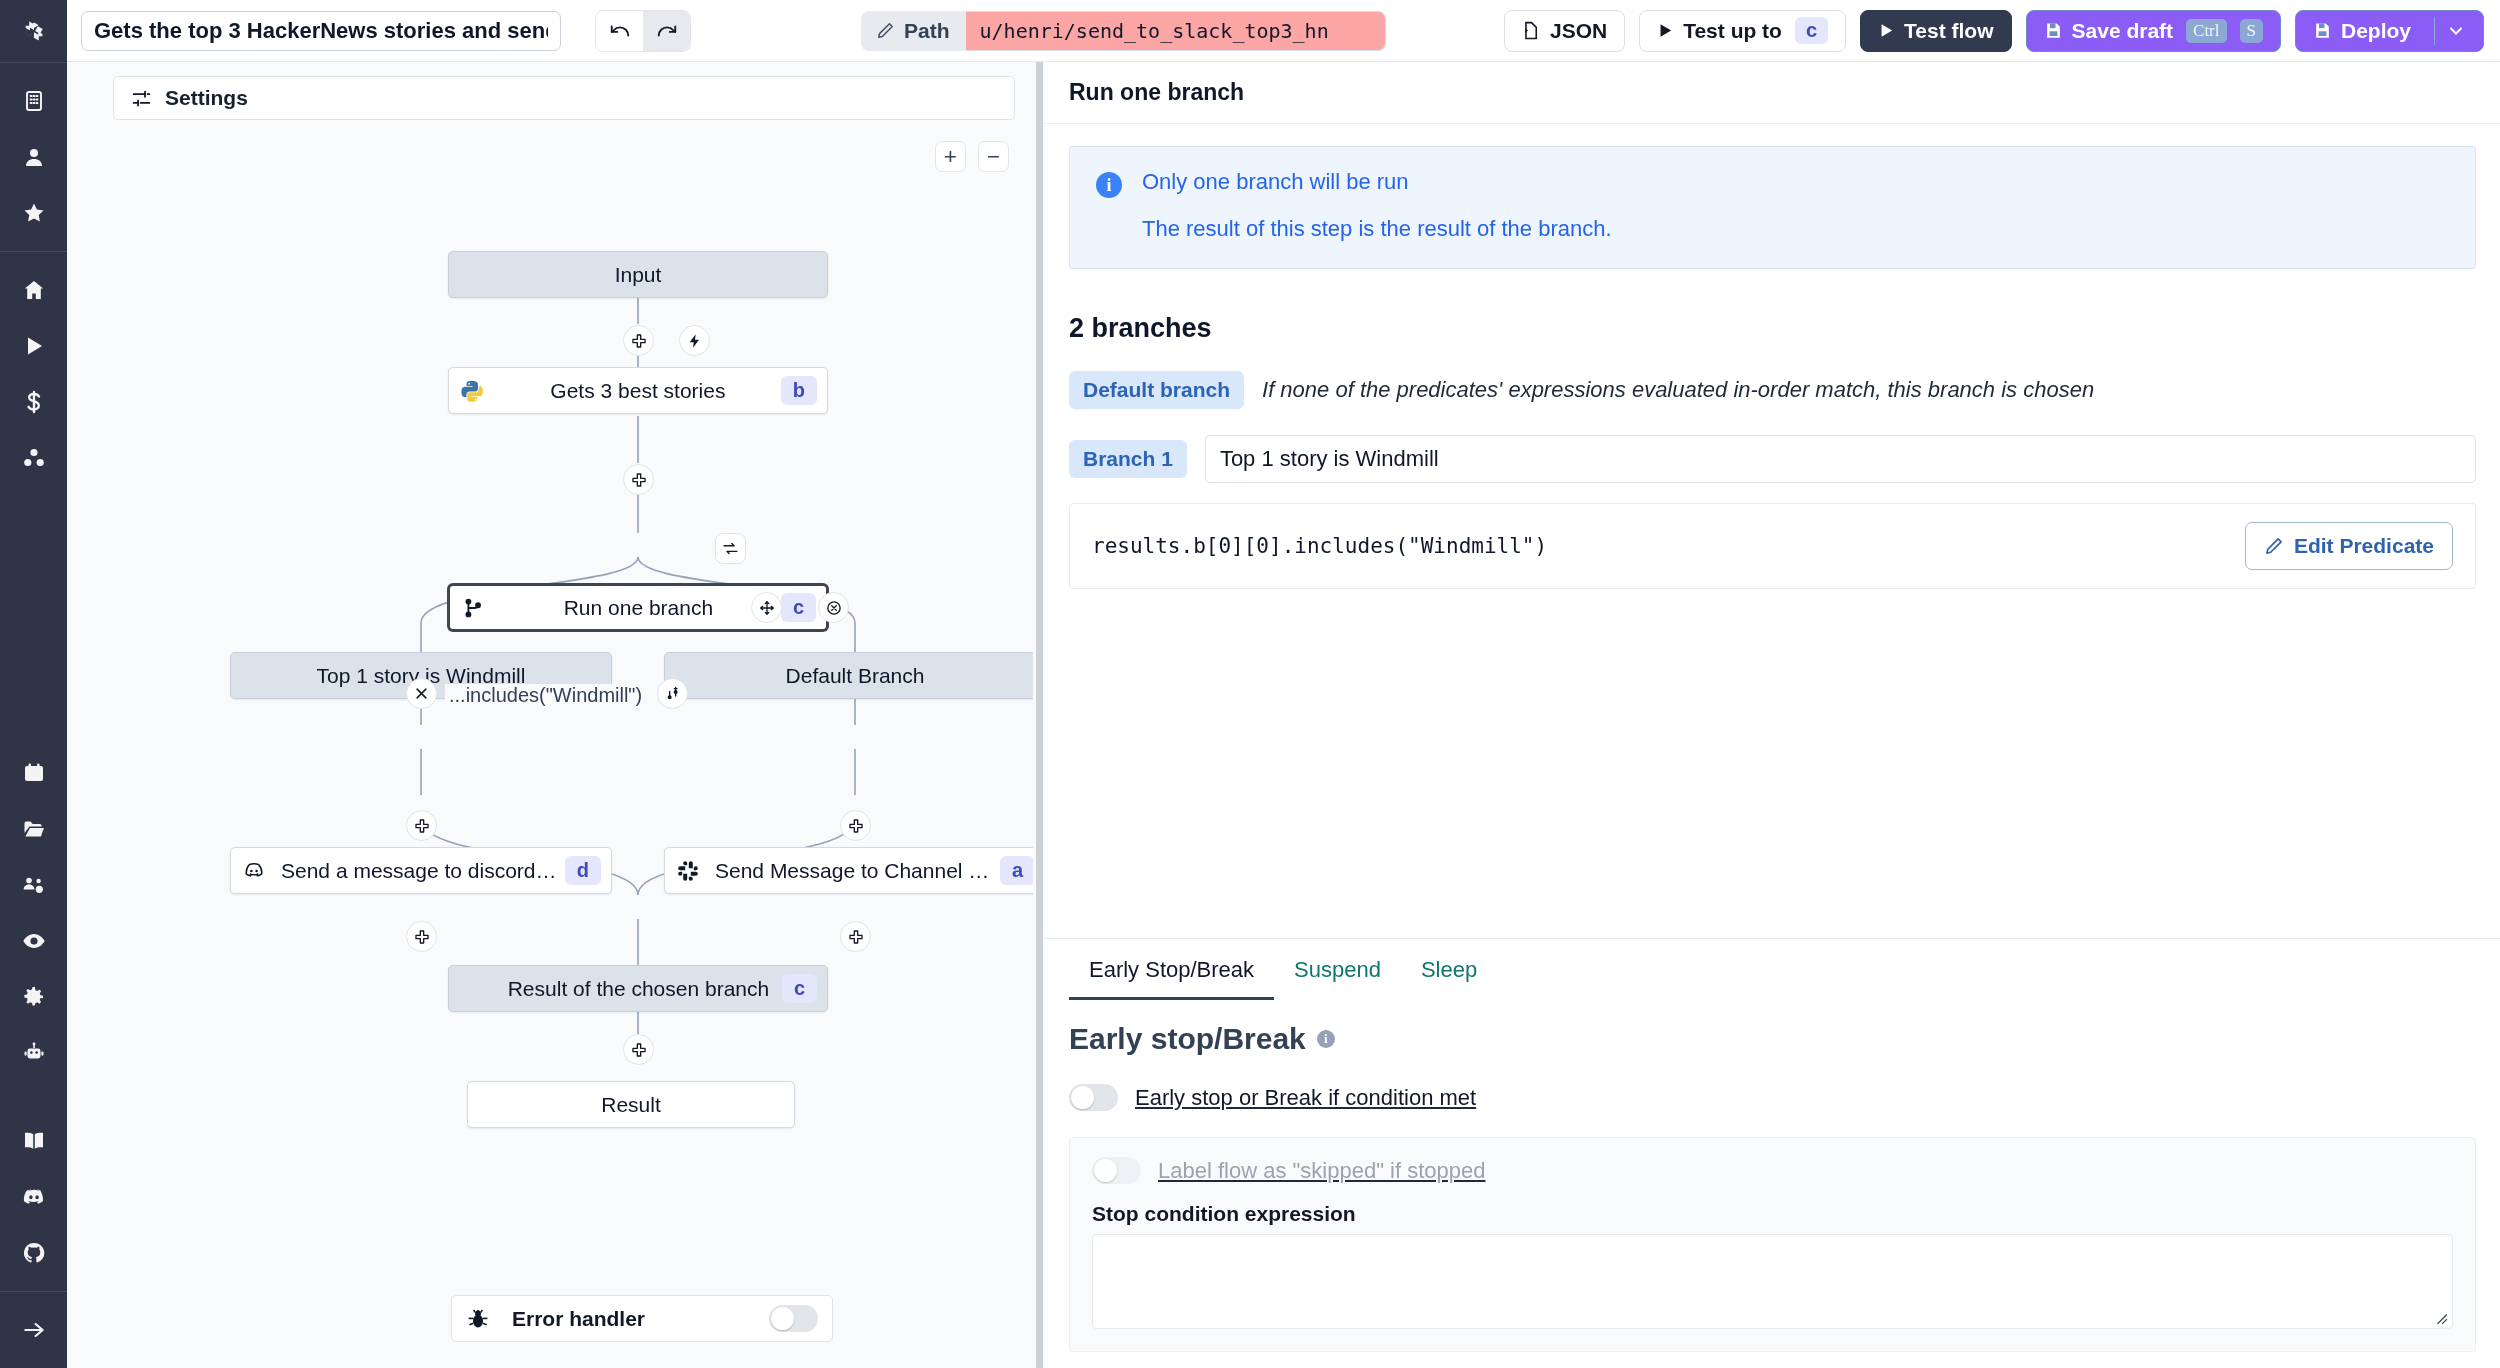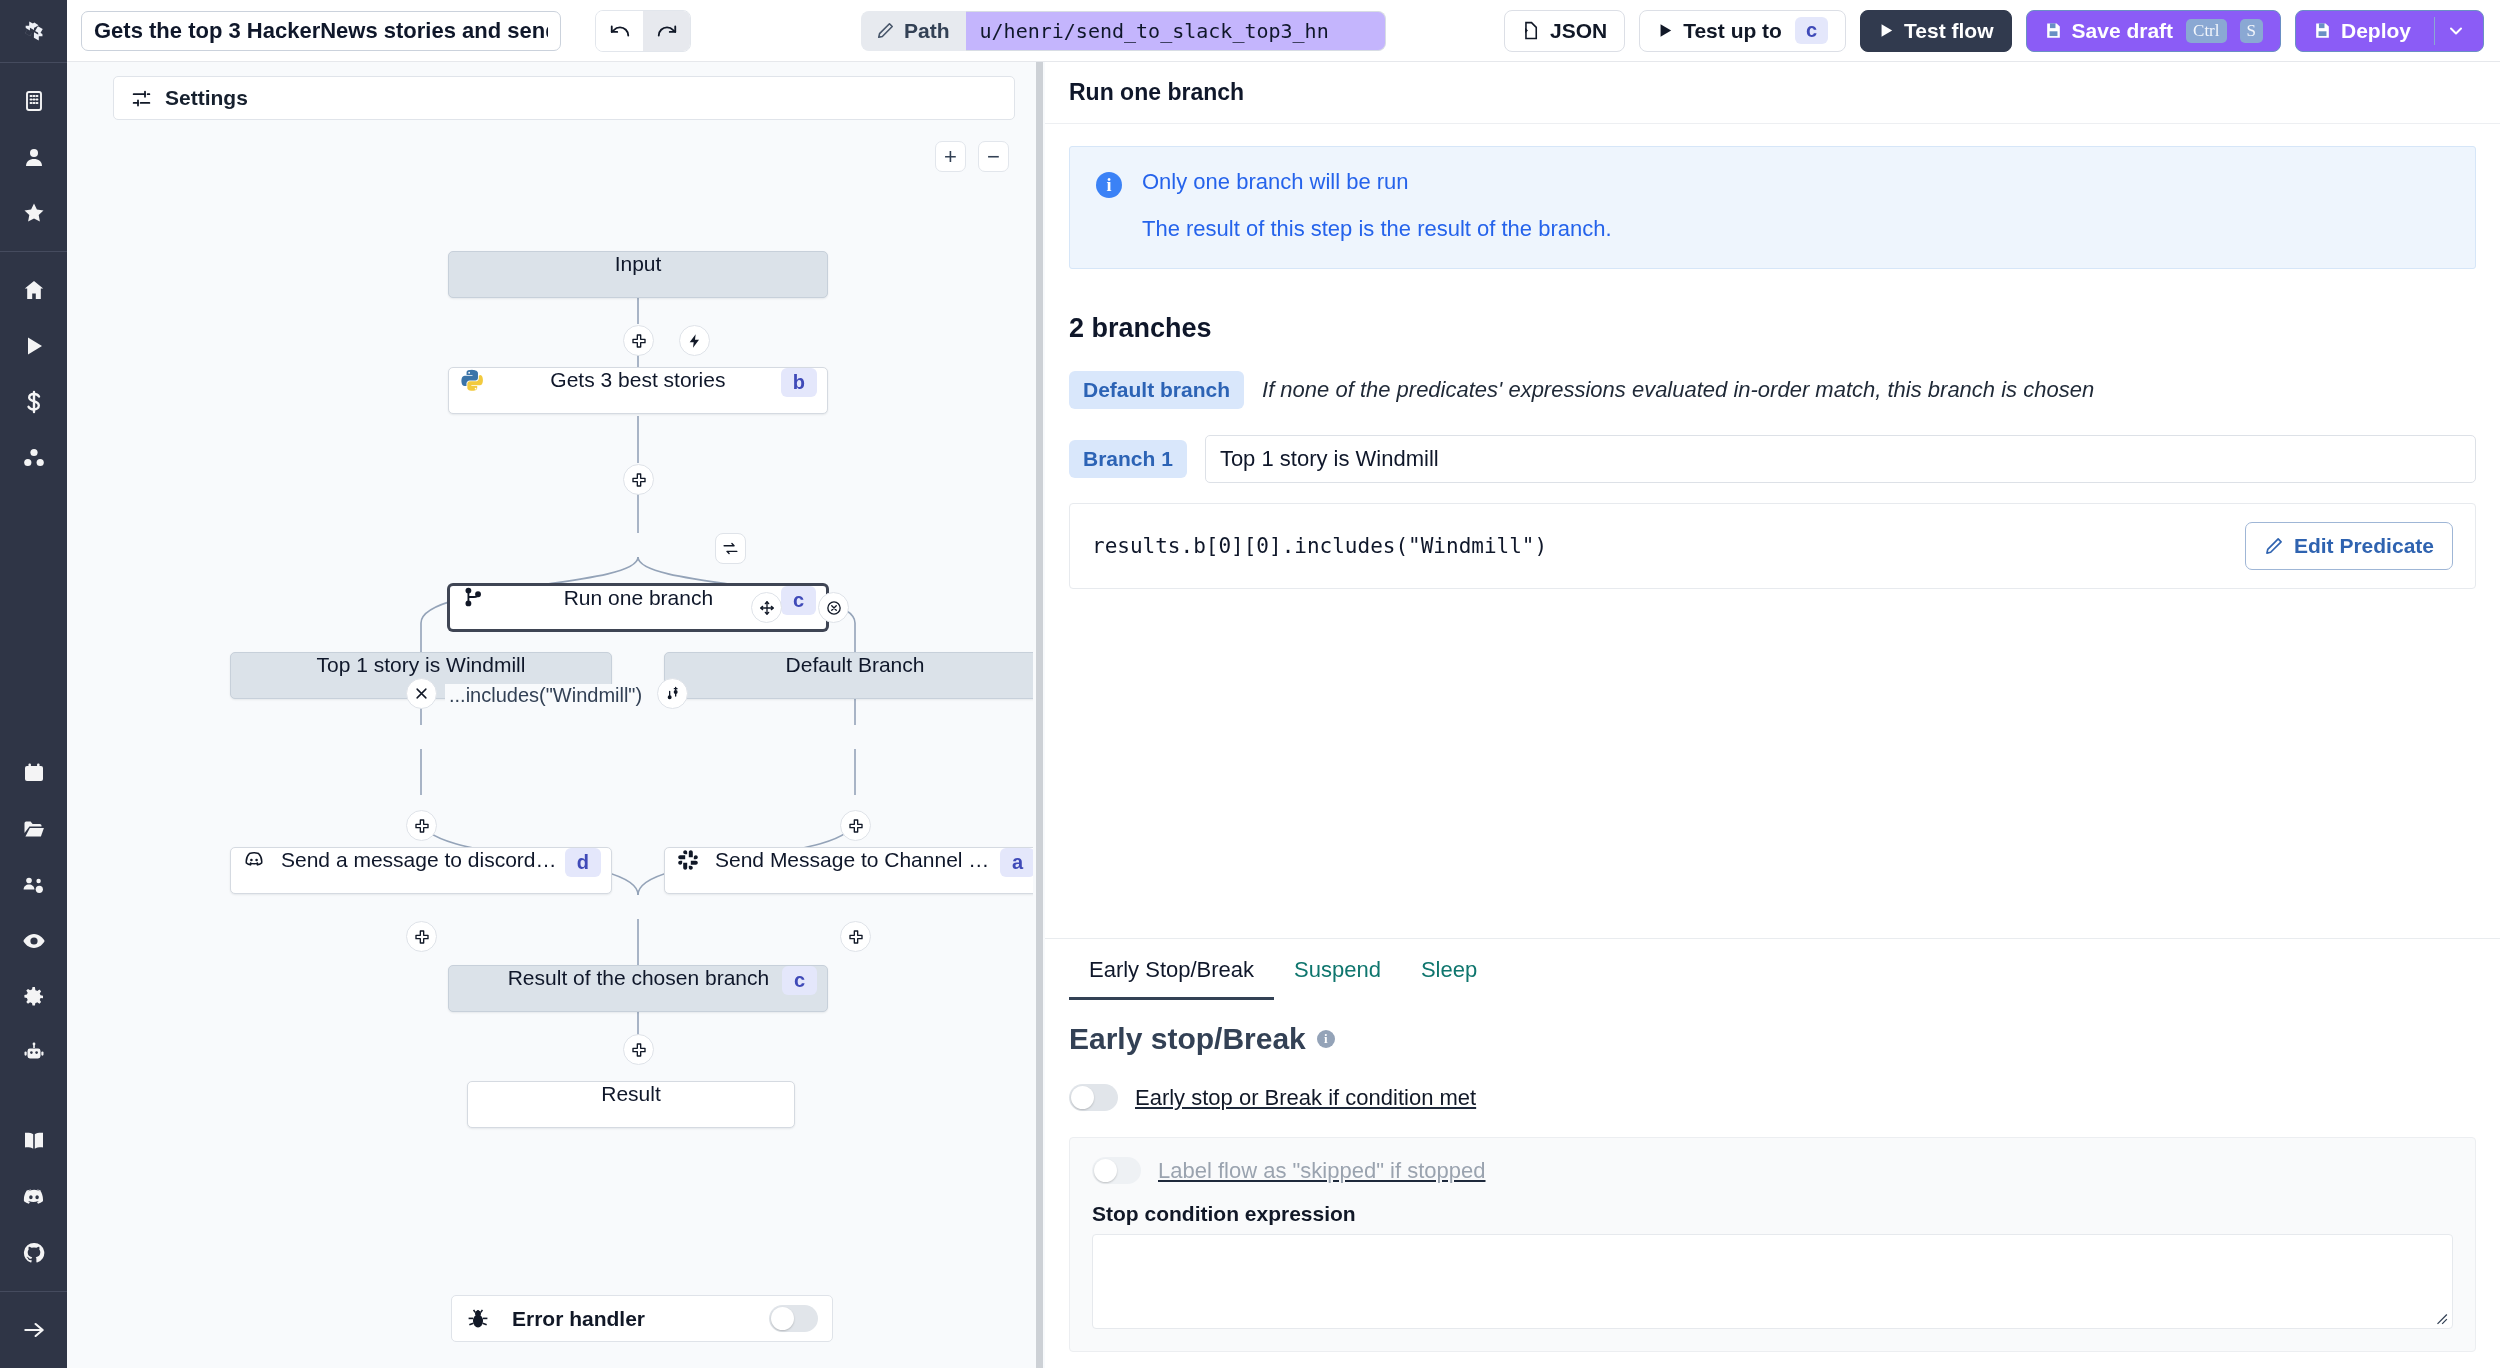"u/henri/send_to_slack_top3_hn" .path-input { background: #c4b5fd -> #fca5a5 }
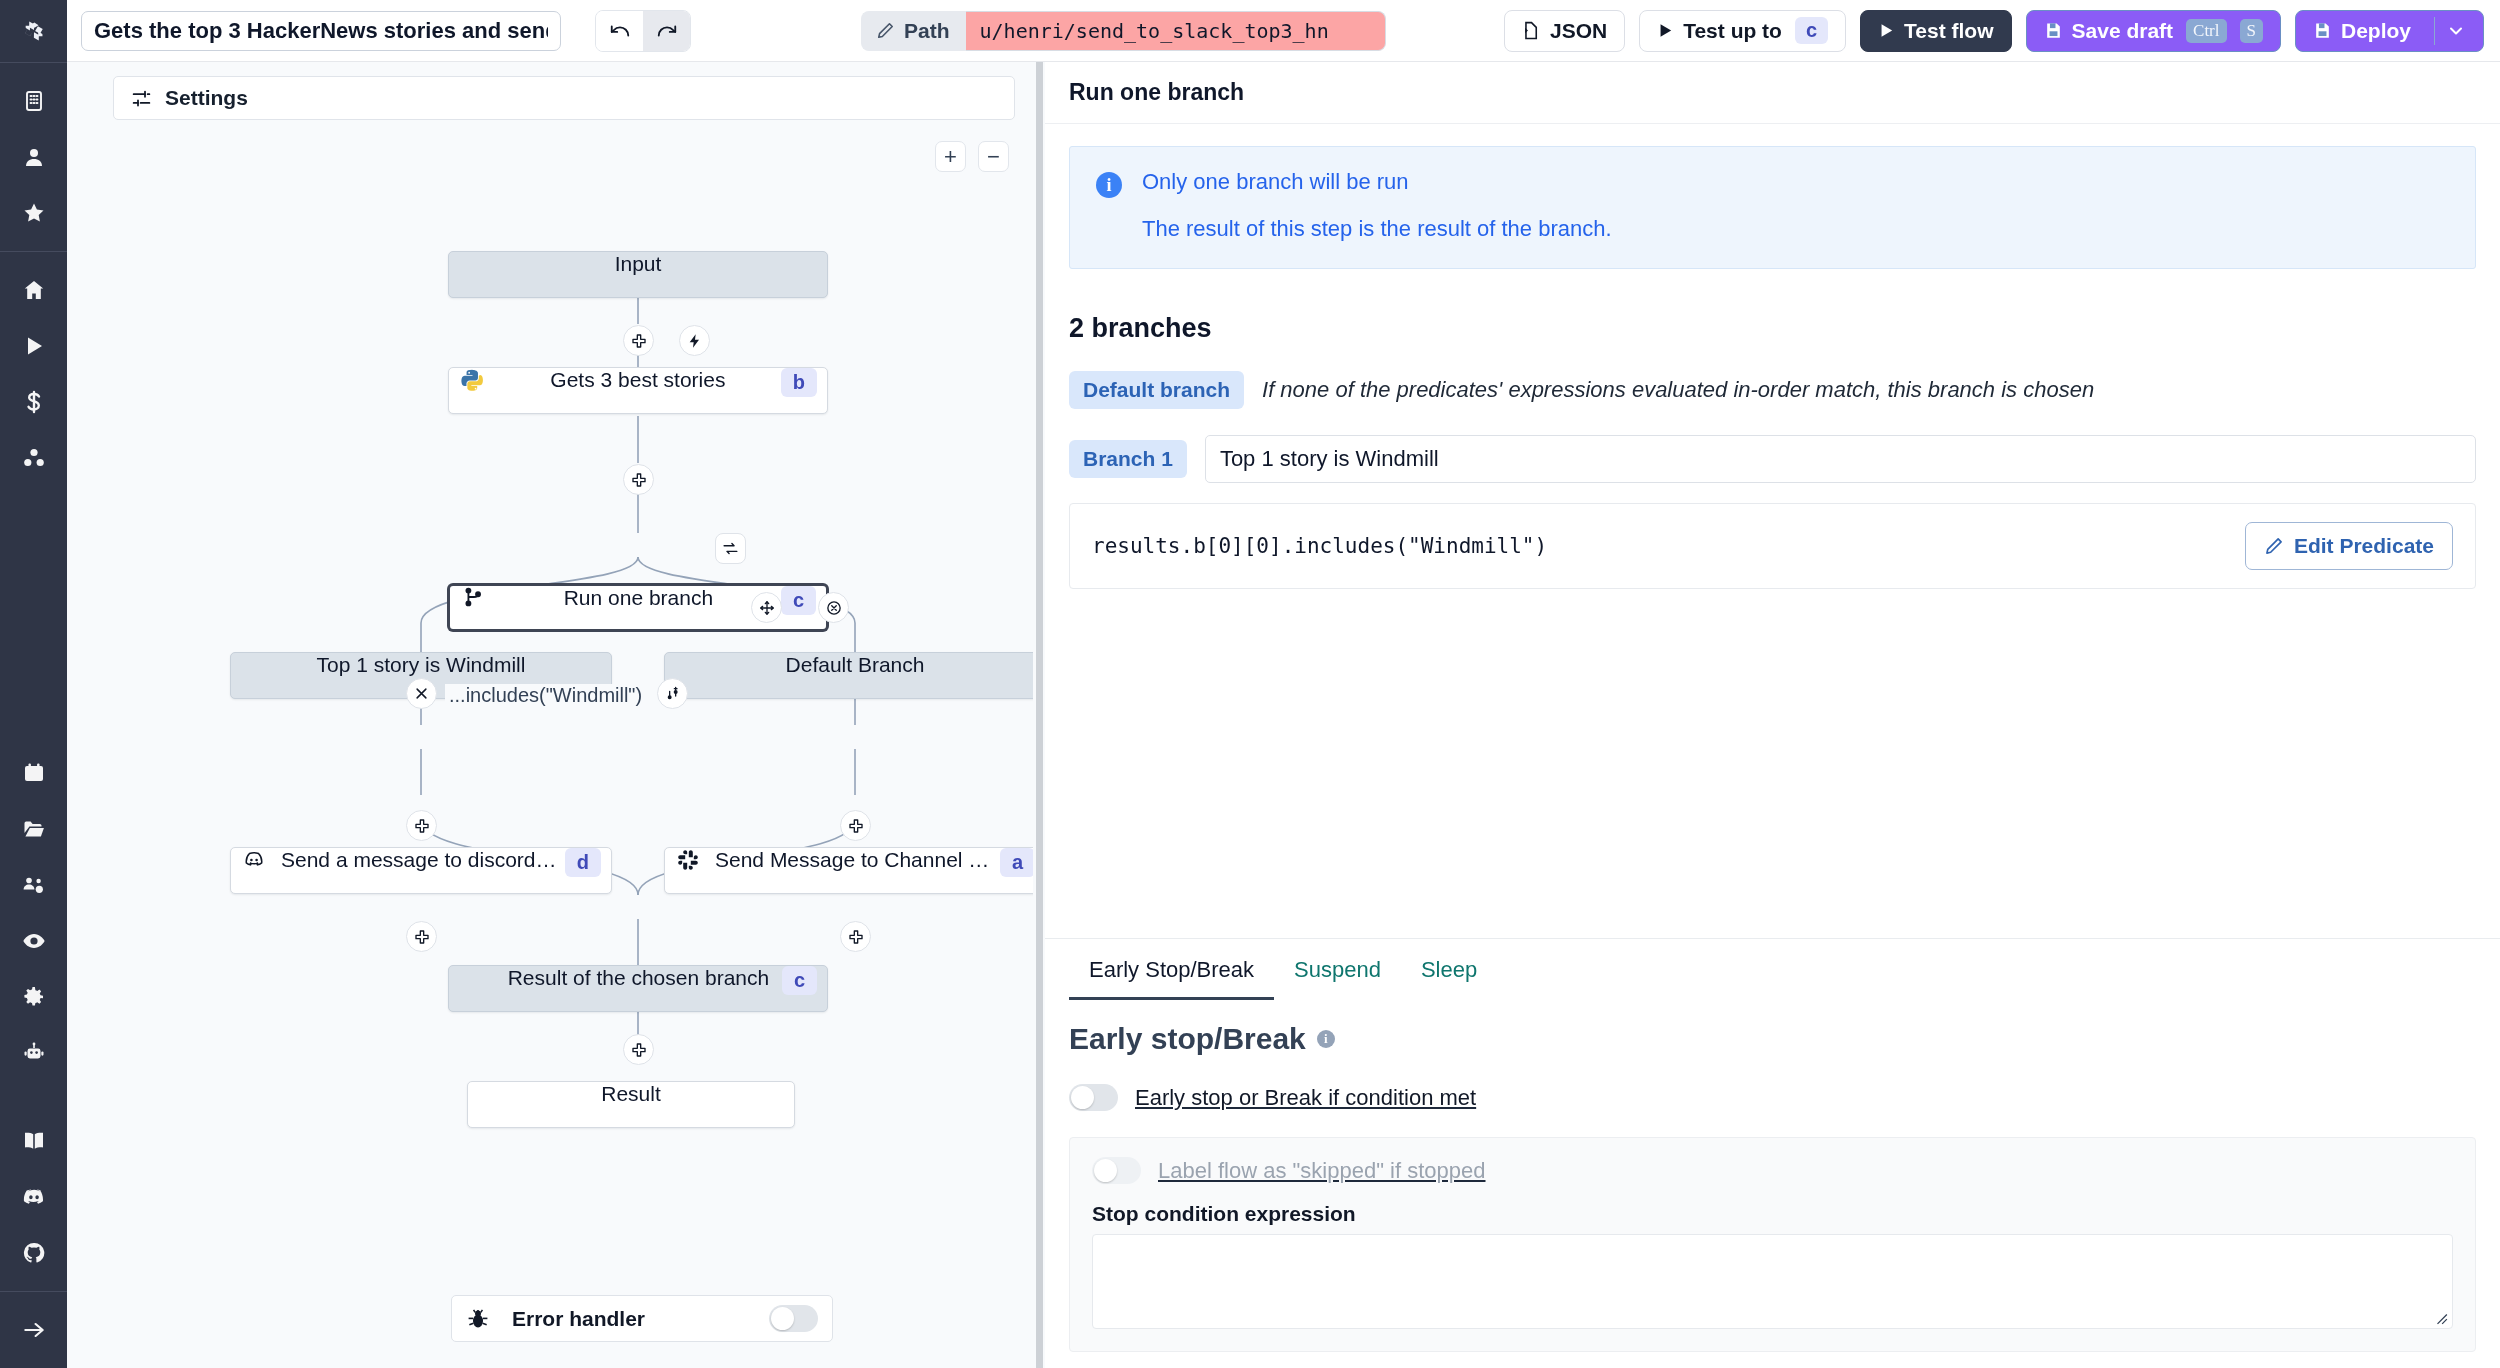"Input" .gnode { align-items: flex-start -> center }
